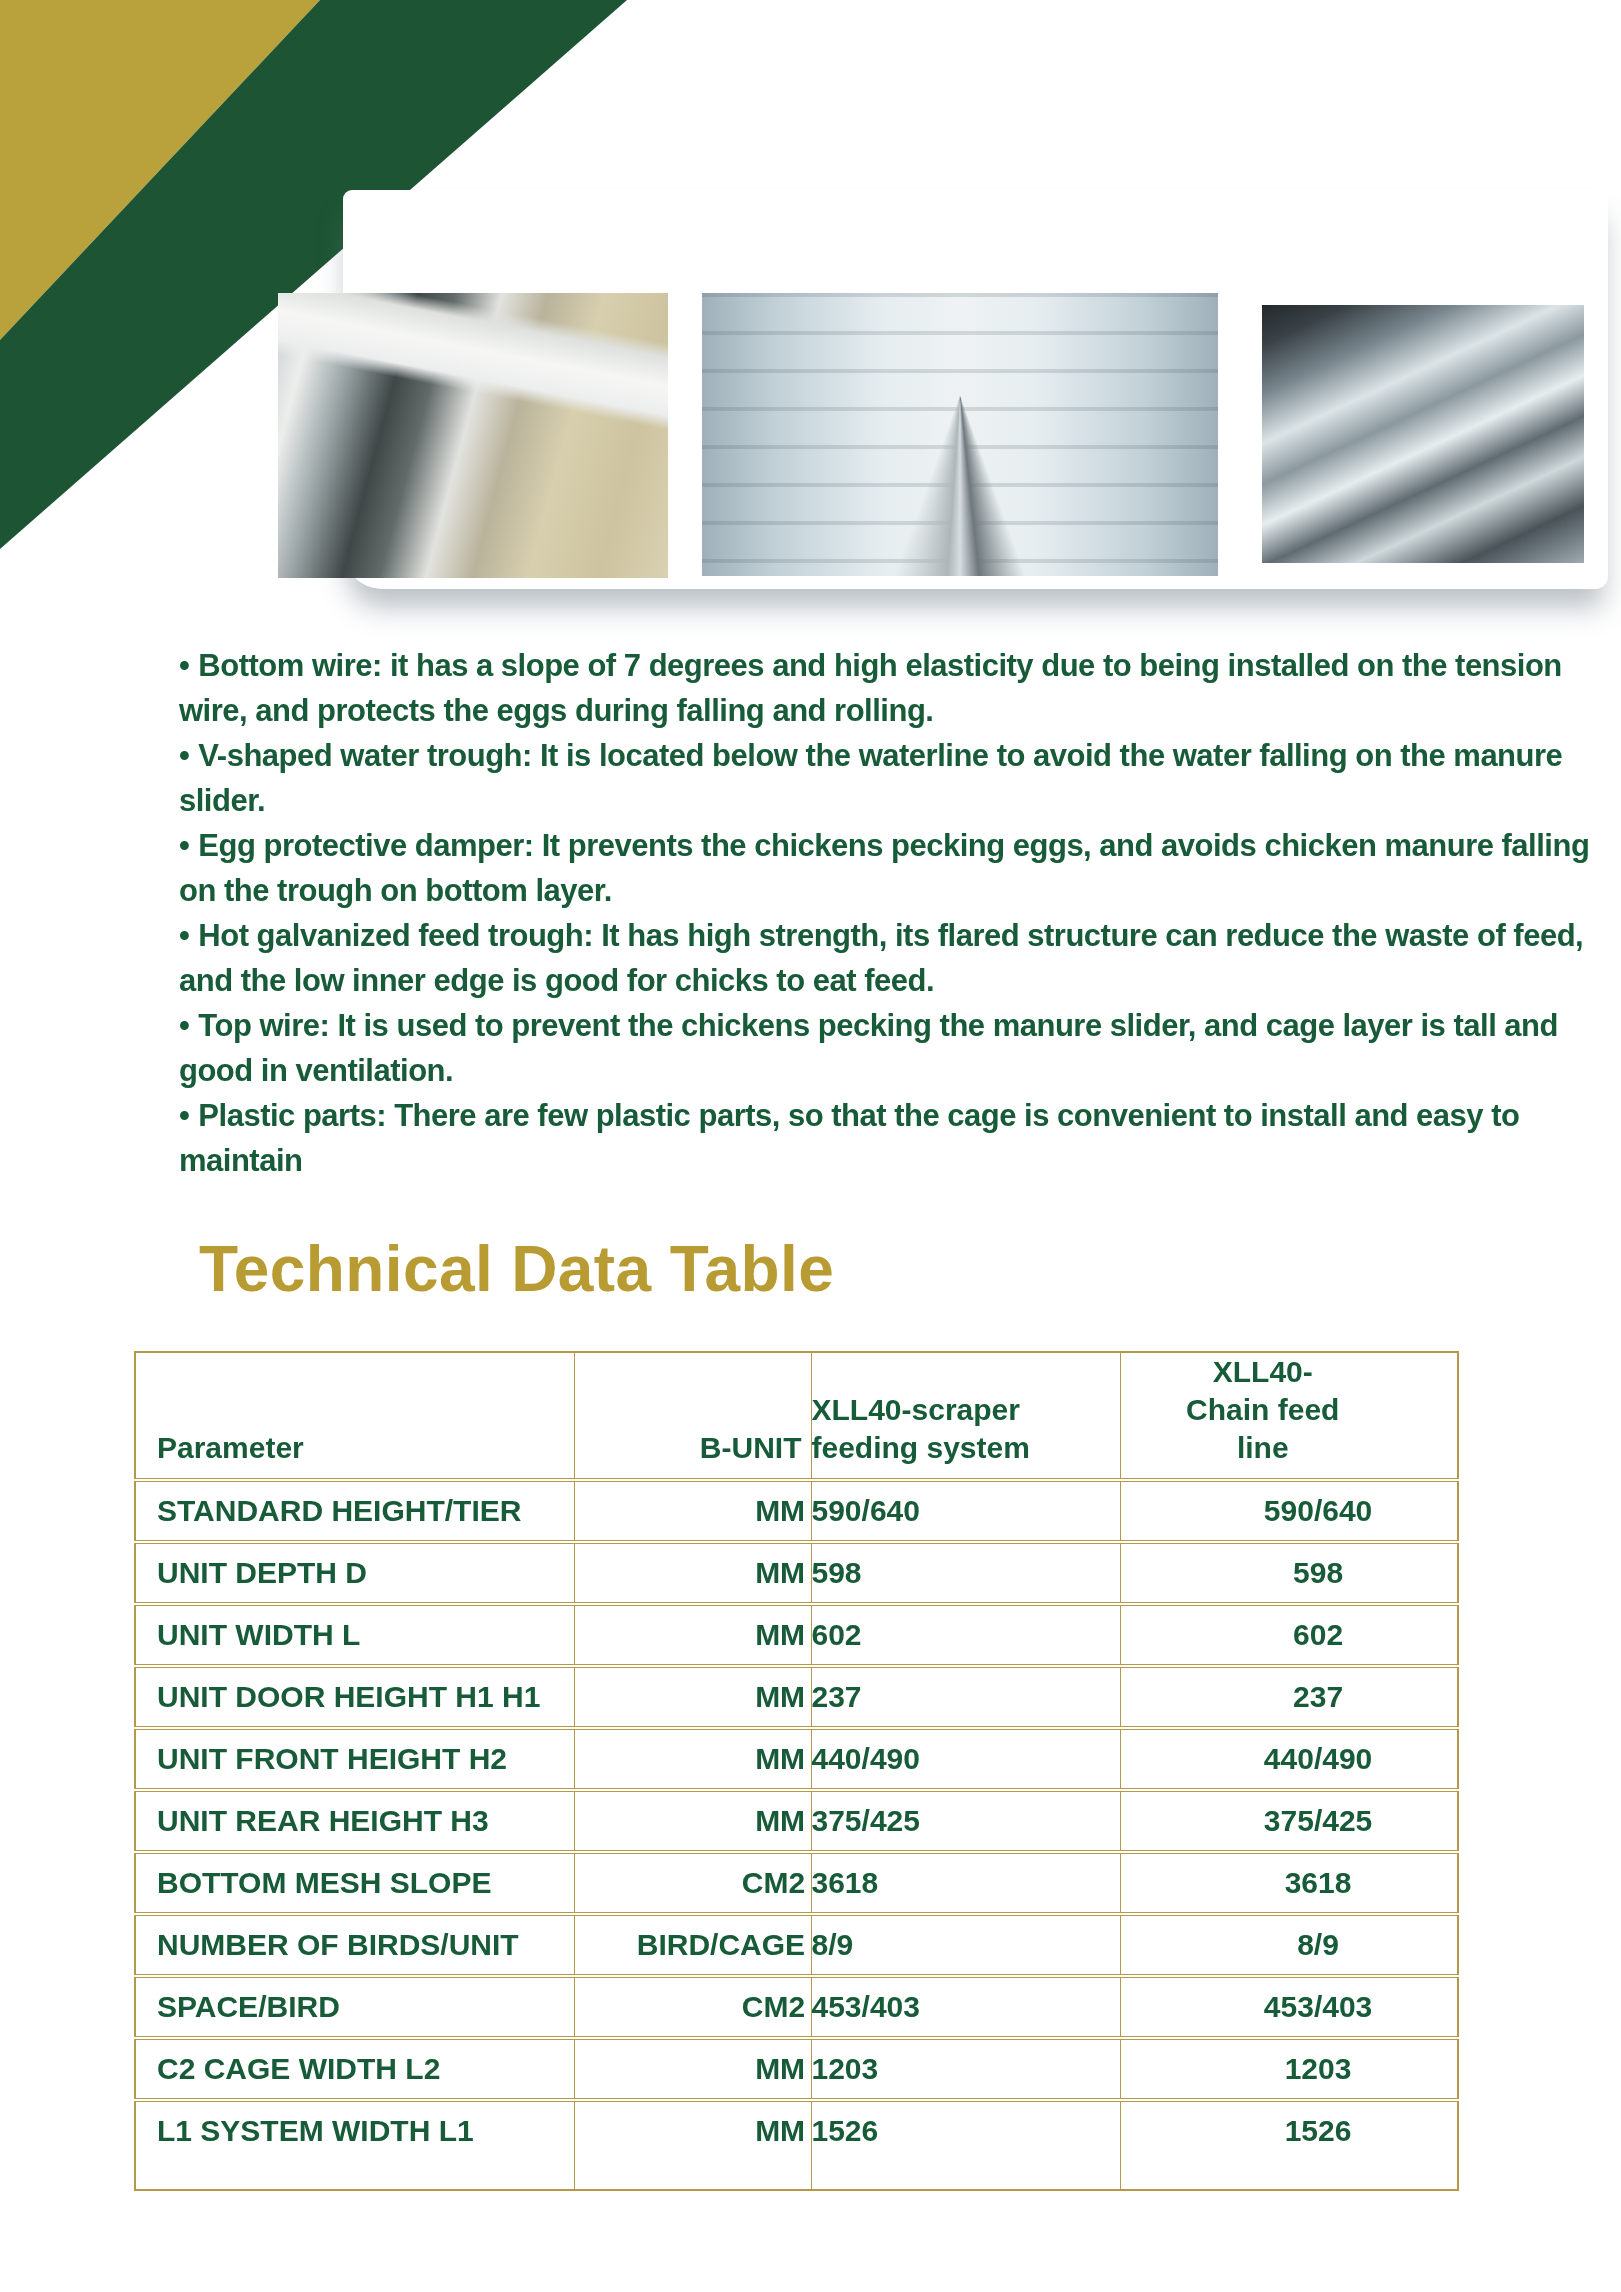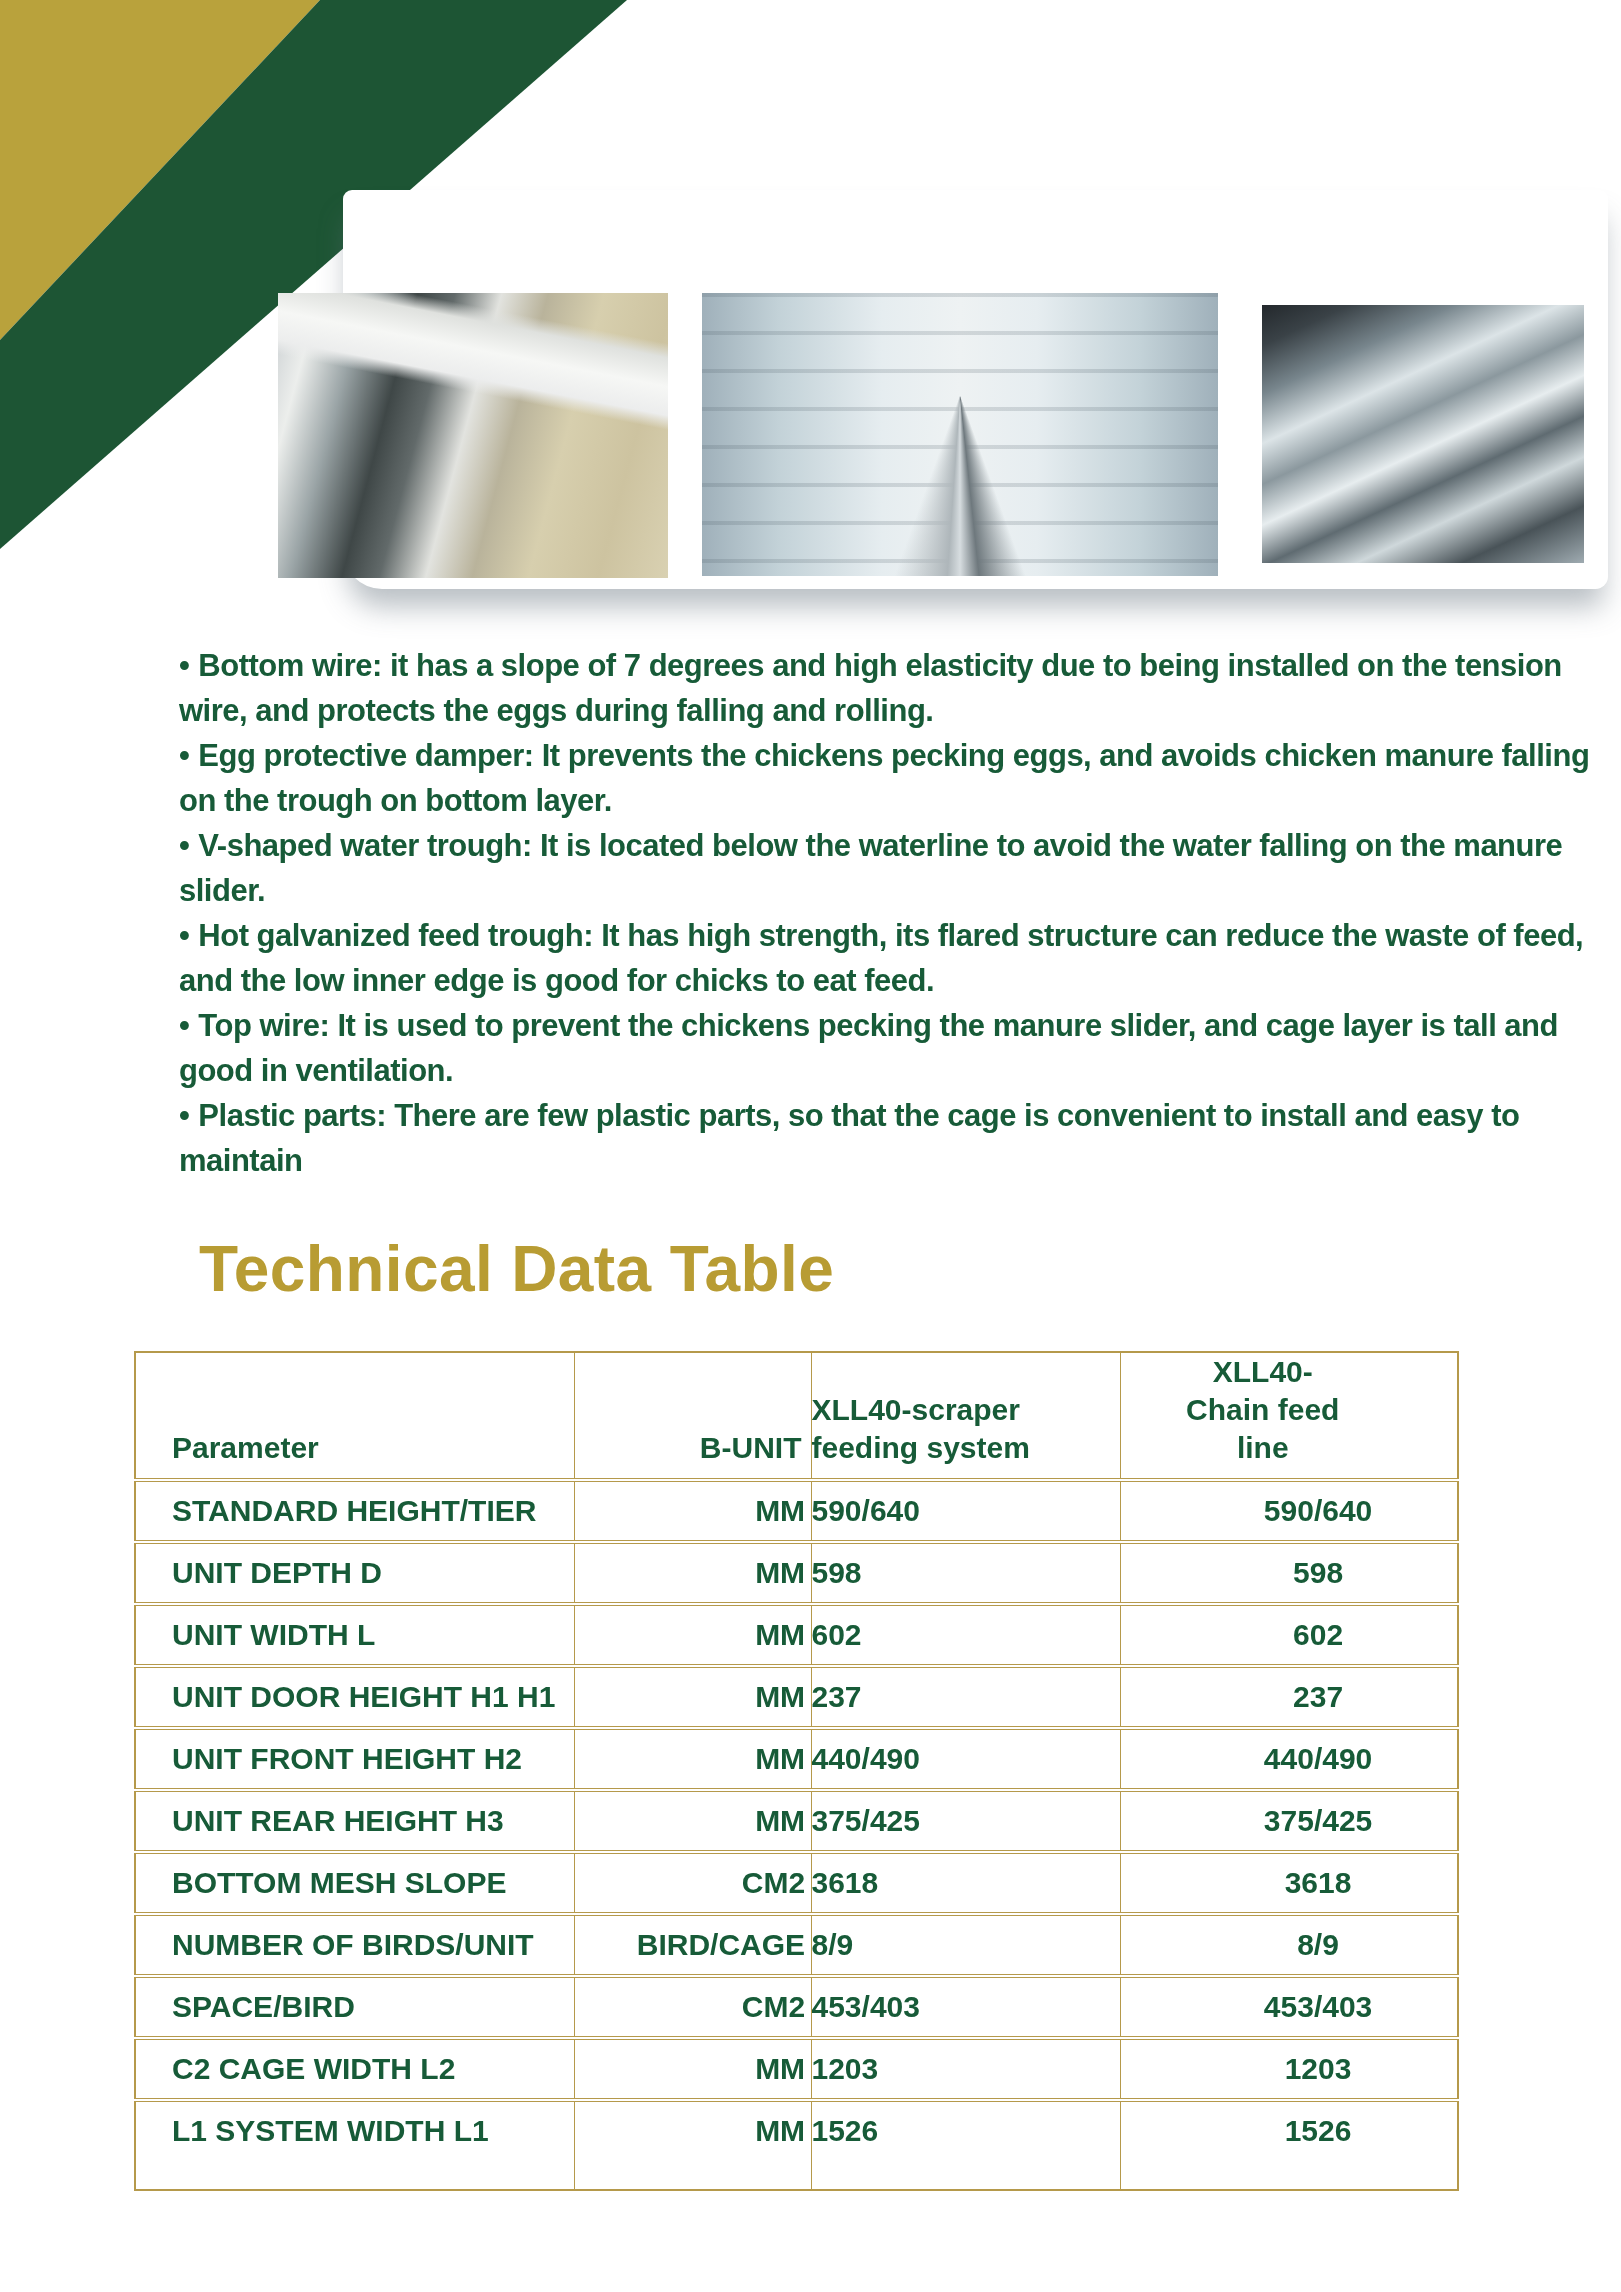"• Egg protective damper: It" p { order: before "• V-shaped water trough: It" -> after "• V-shaped water trough: It" }
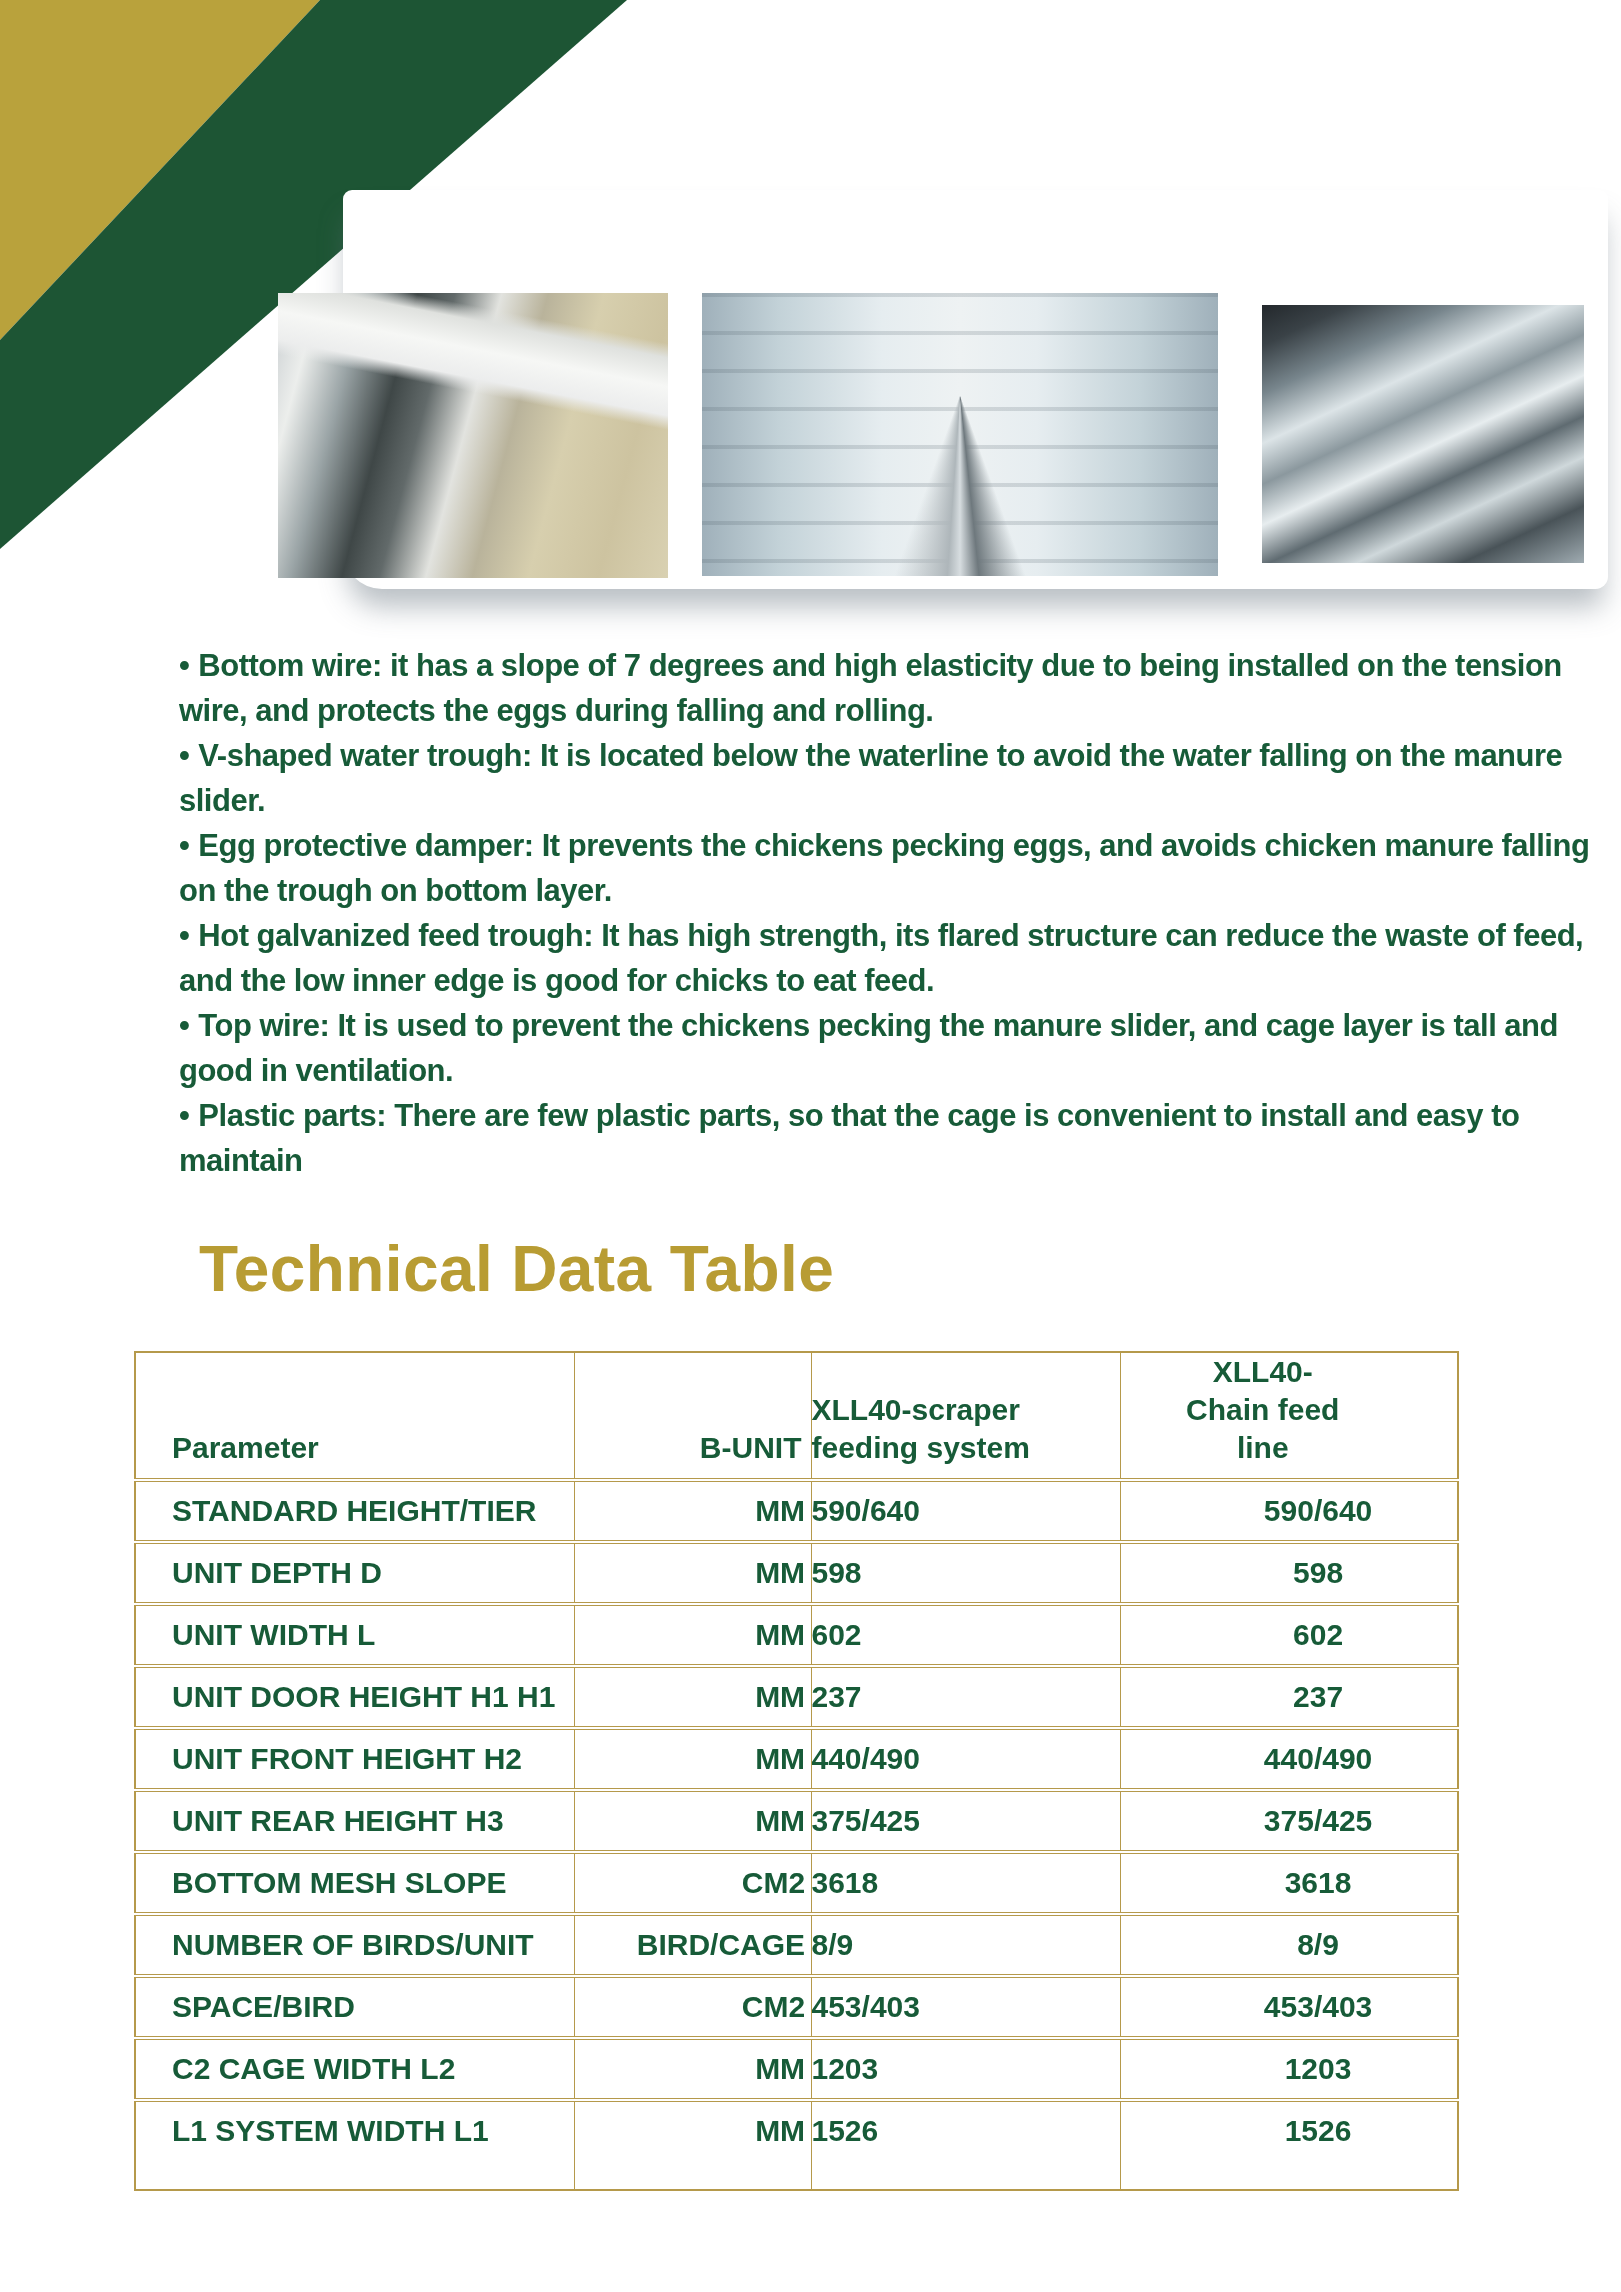"Parameter" .tech-table th:nth-child(1),.tech-table td:nth-child(1) { padding-left: 36px -> 21px }
